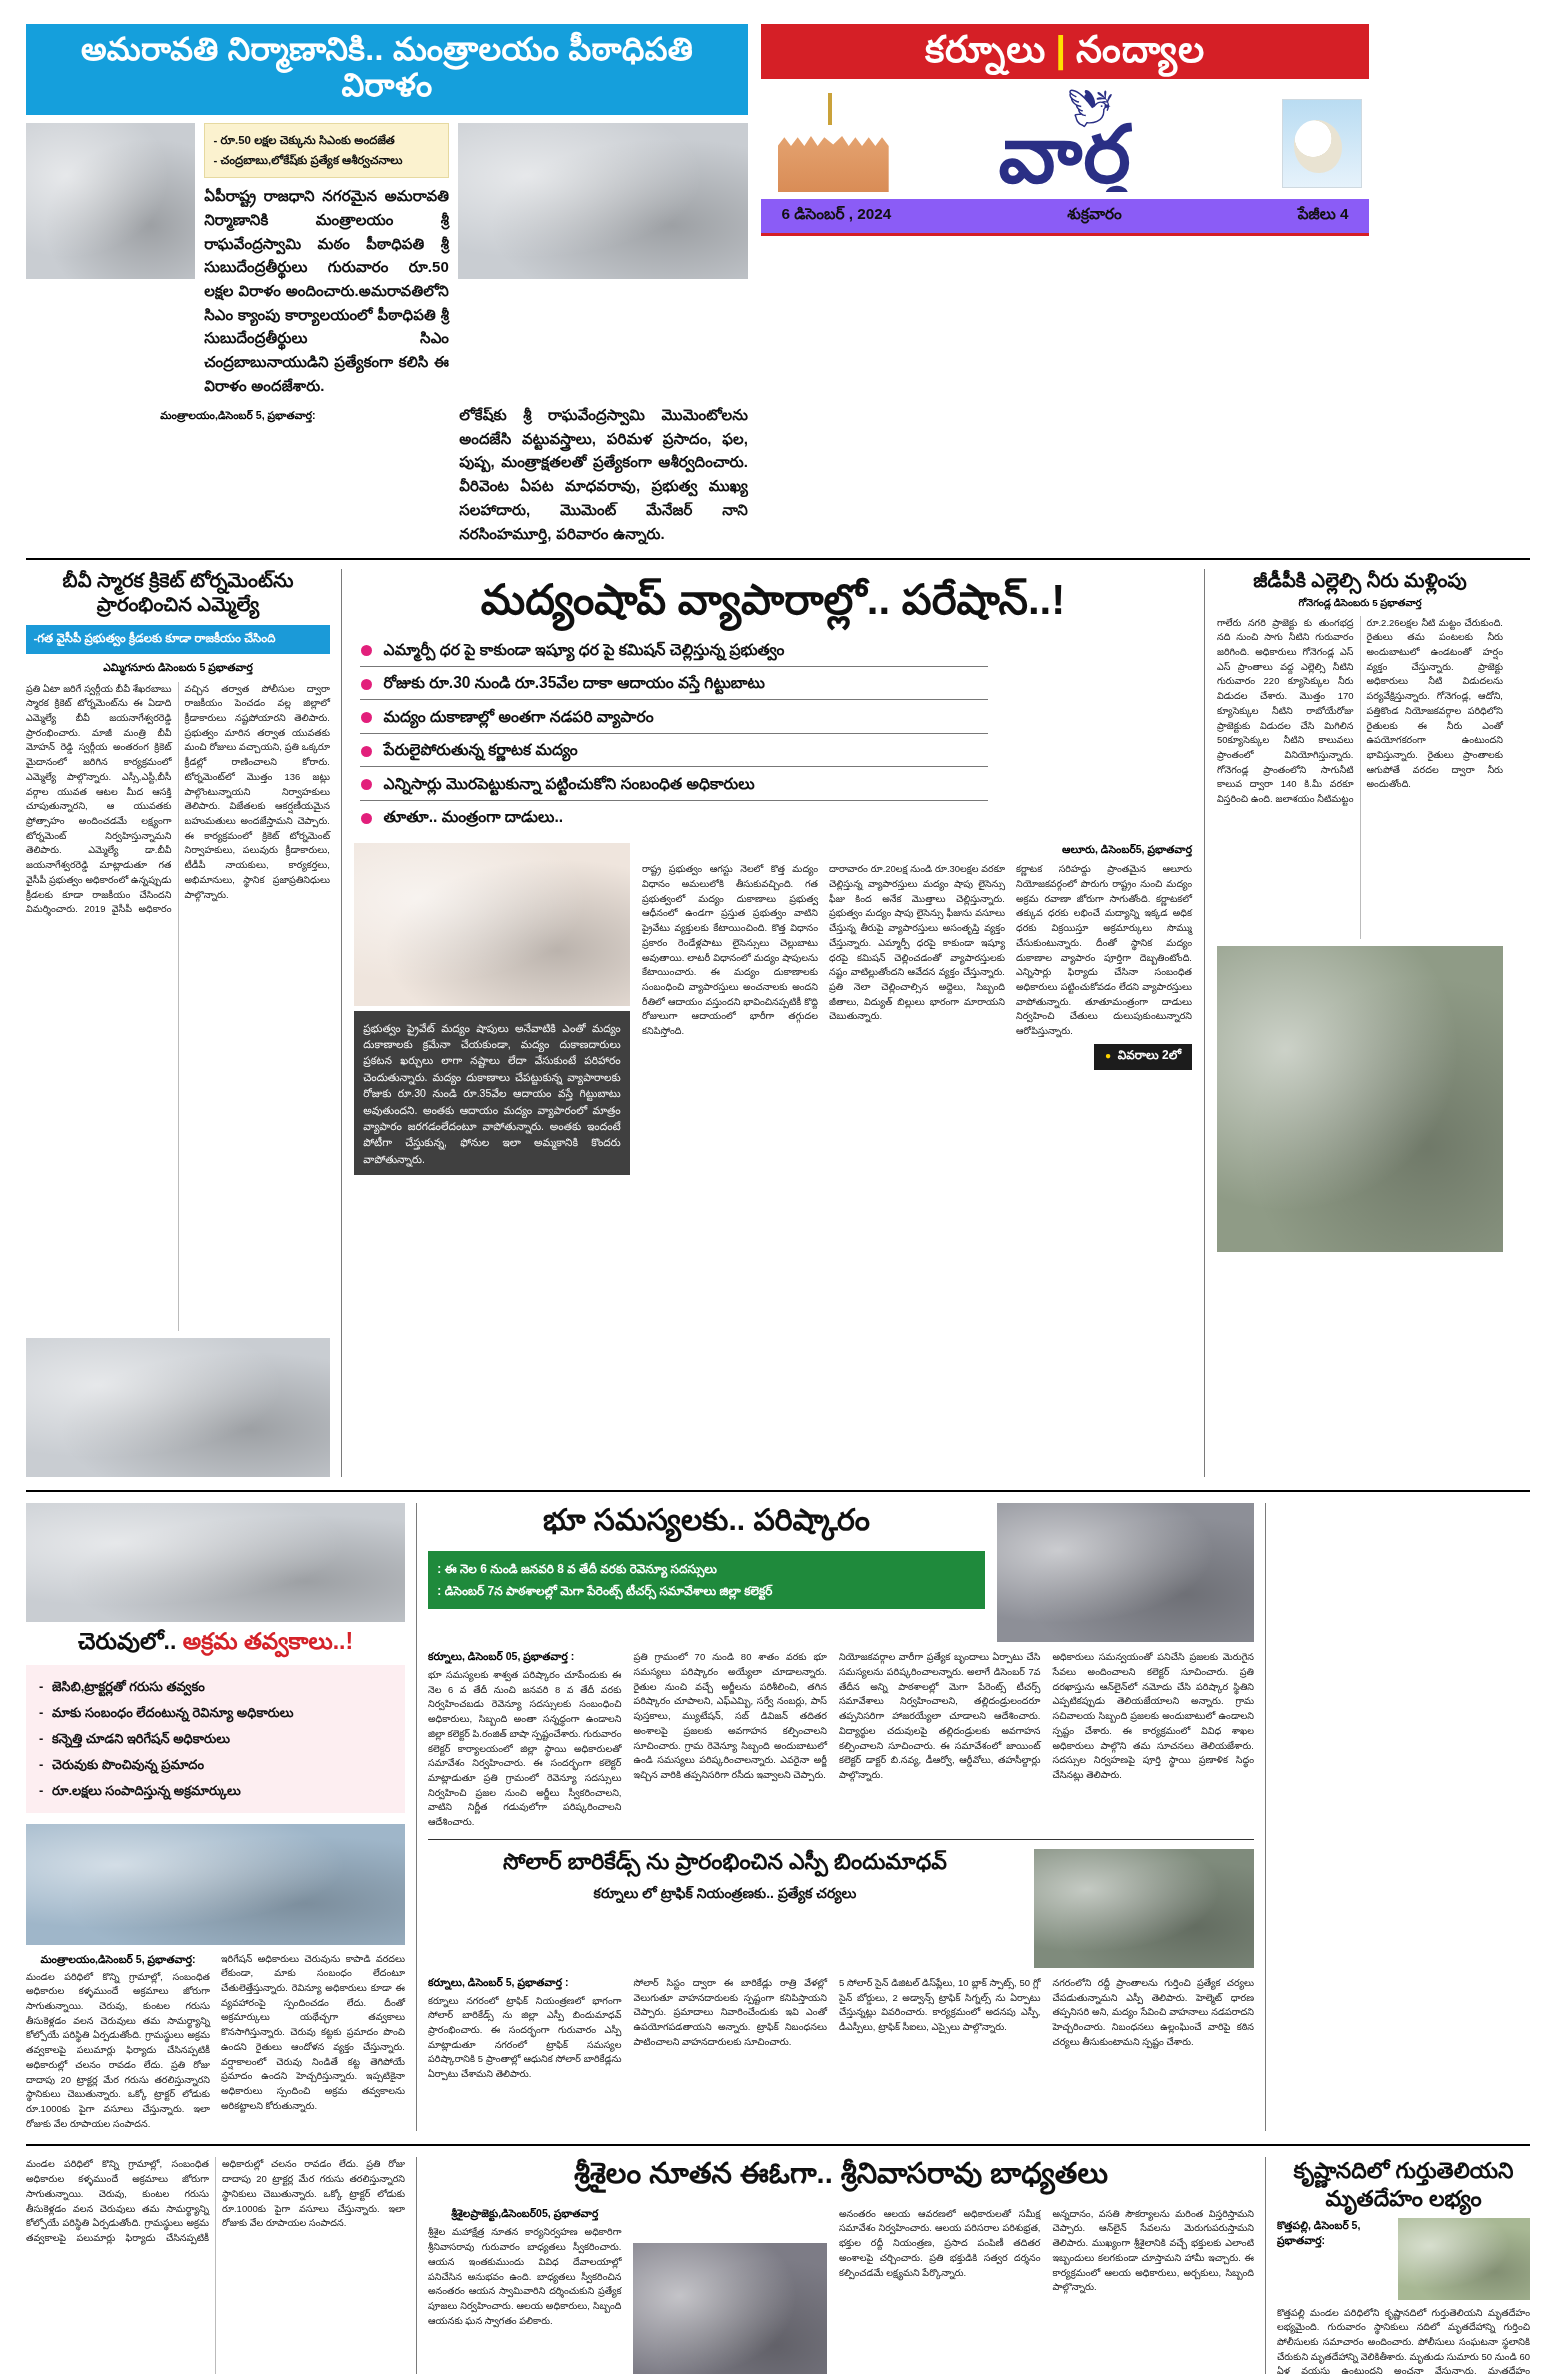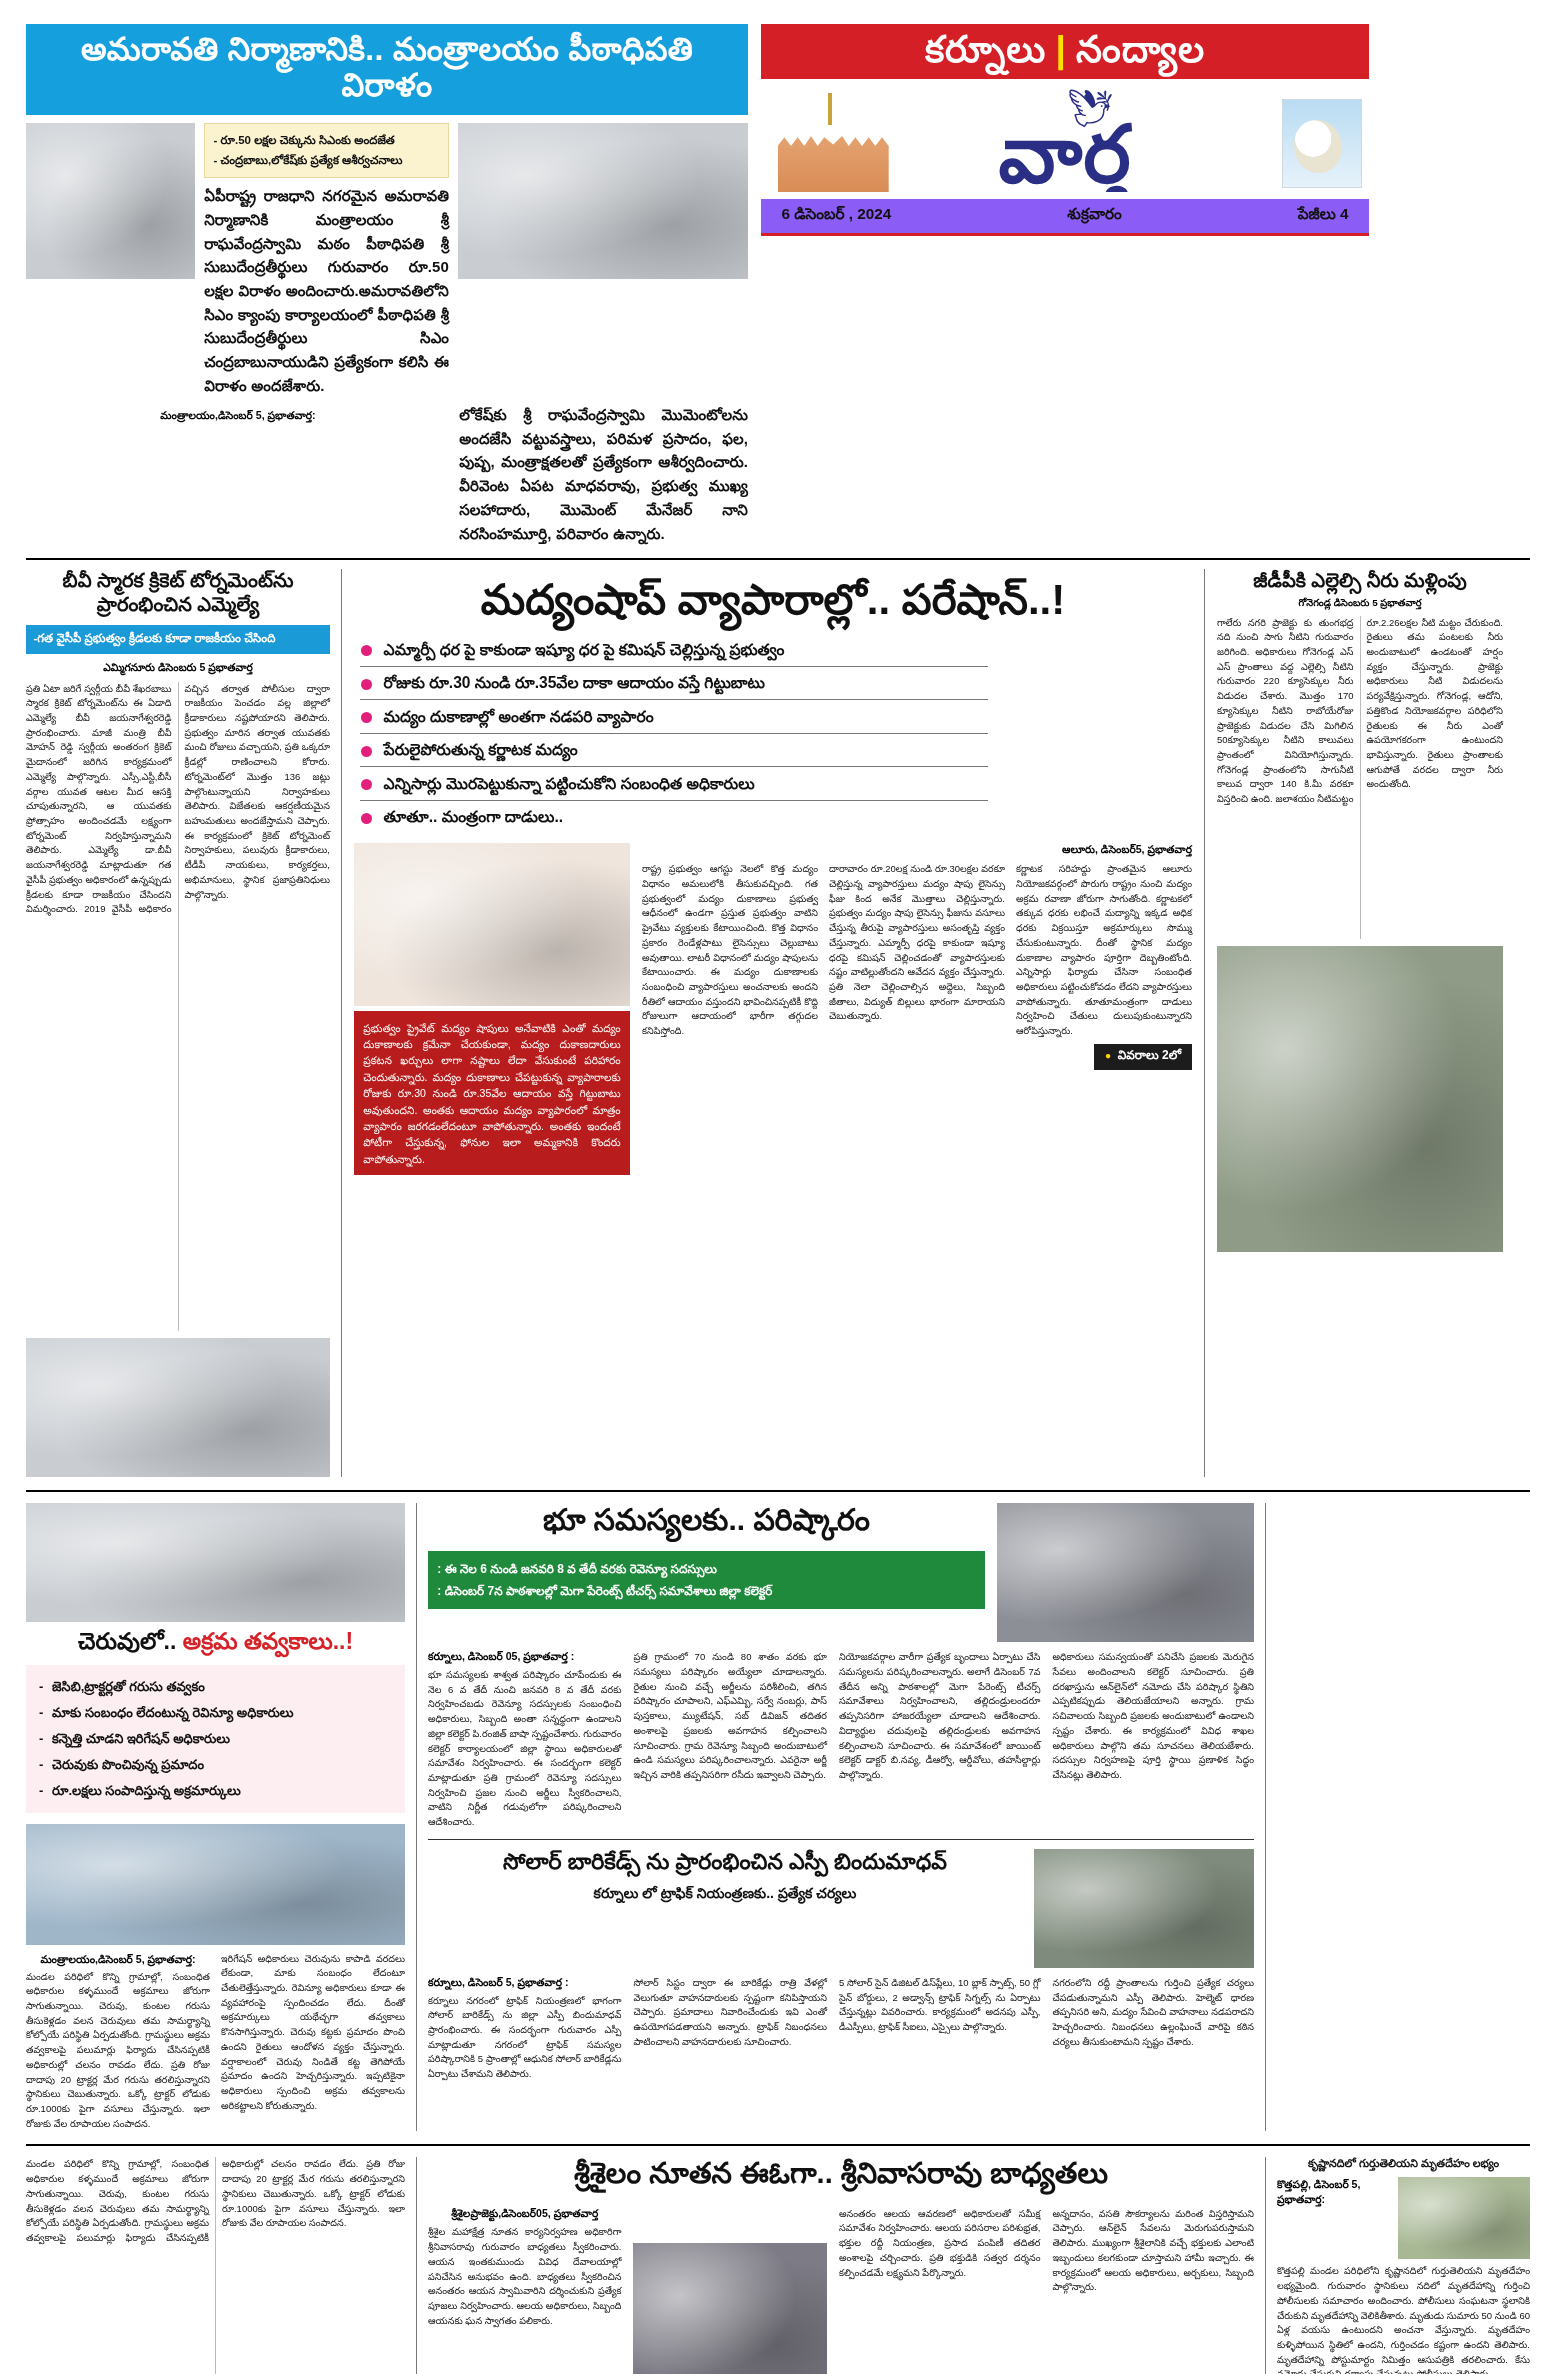"ప్రభుత్వం ప్రైవేట్ మద్యం షాపులు" .black-cap { background: #b91c1c -> #404040 }
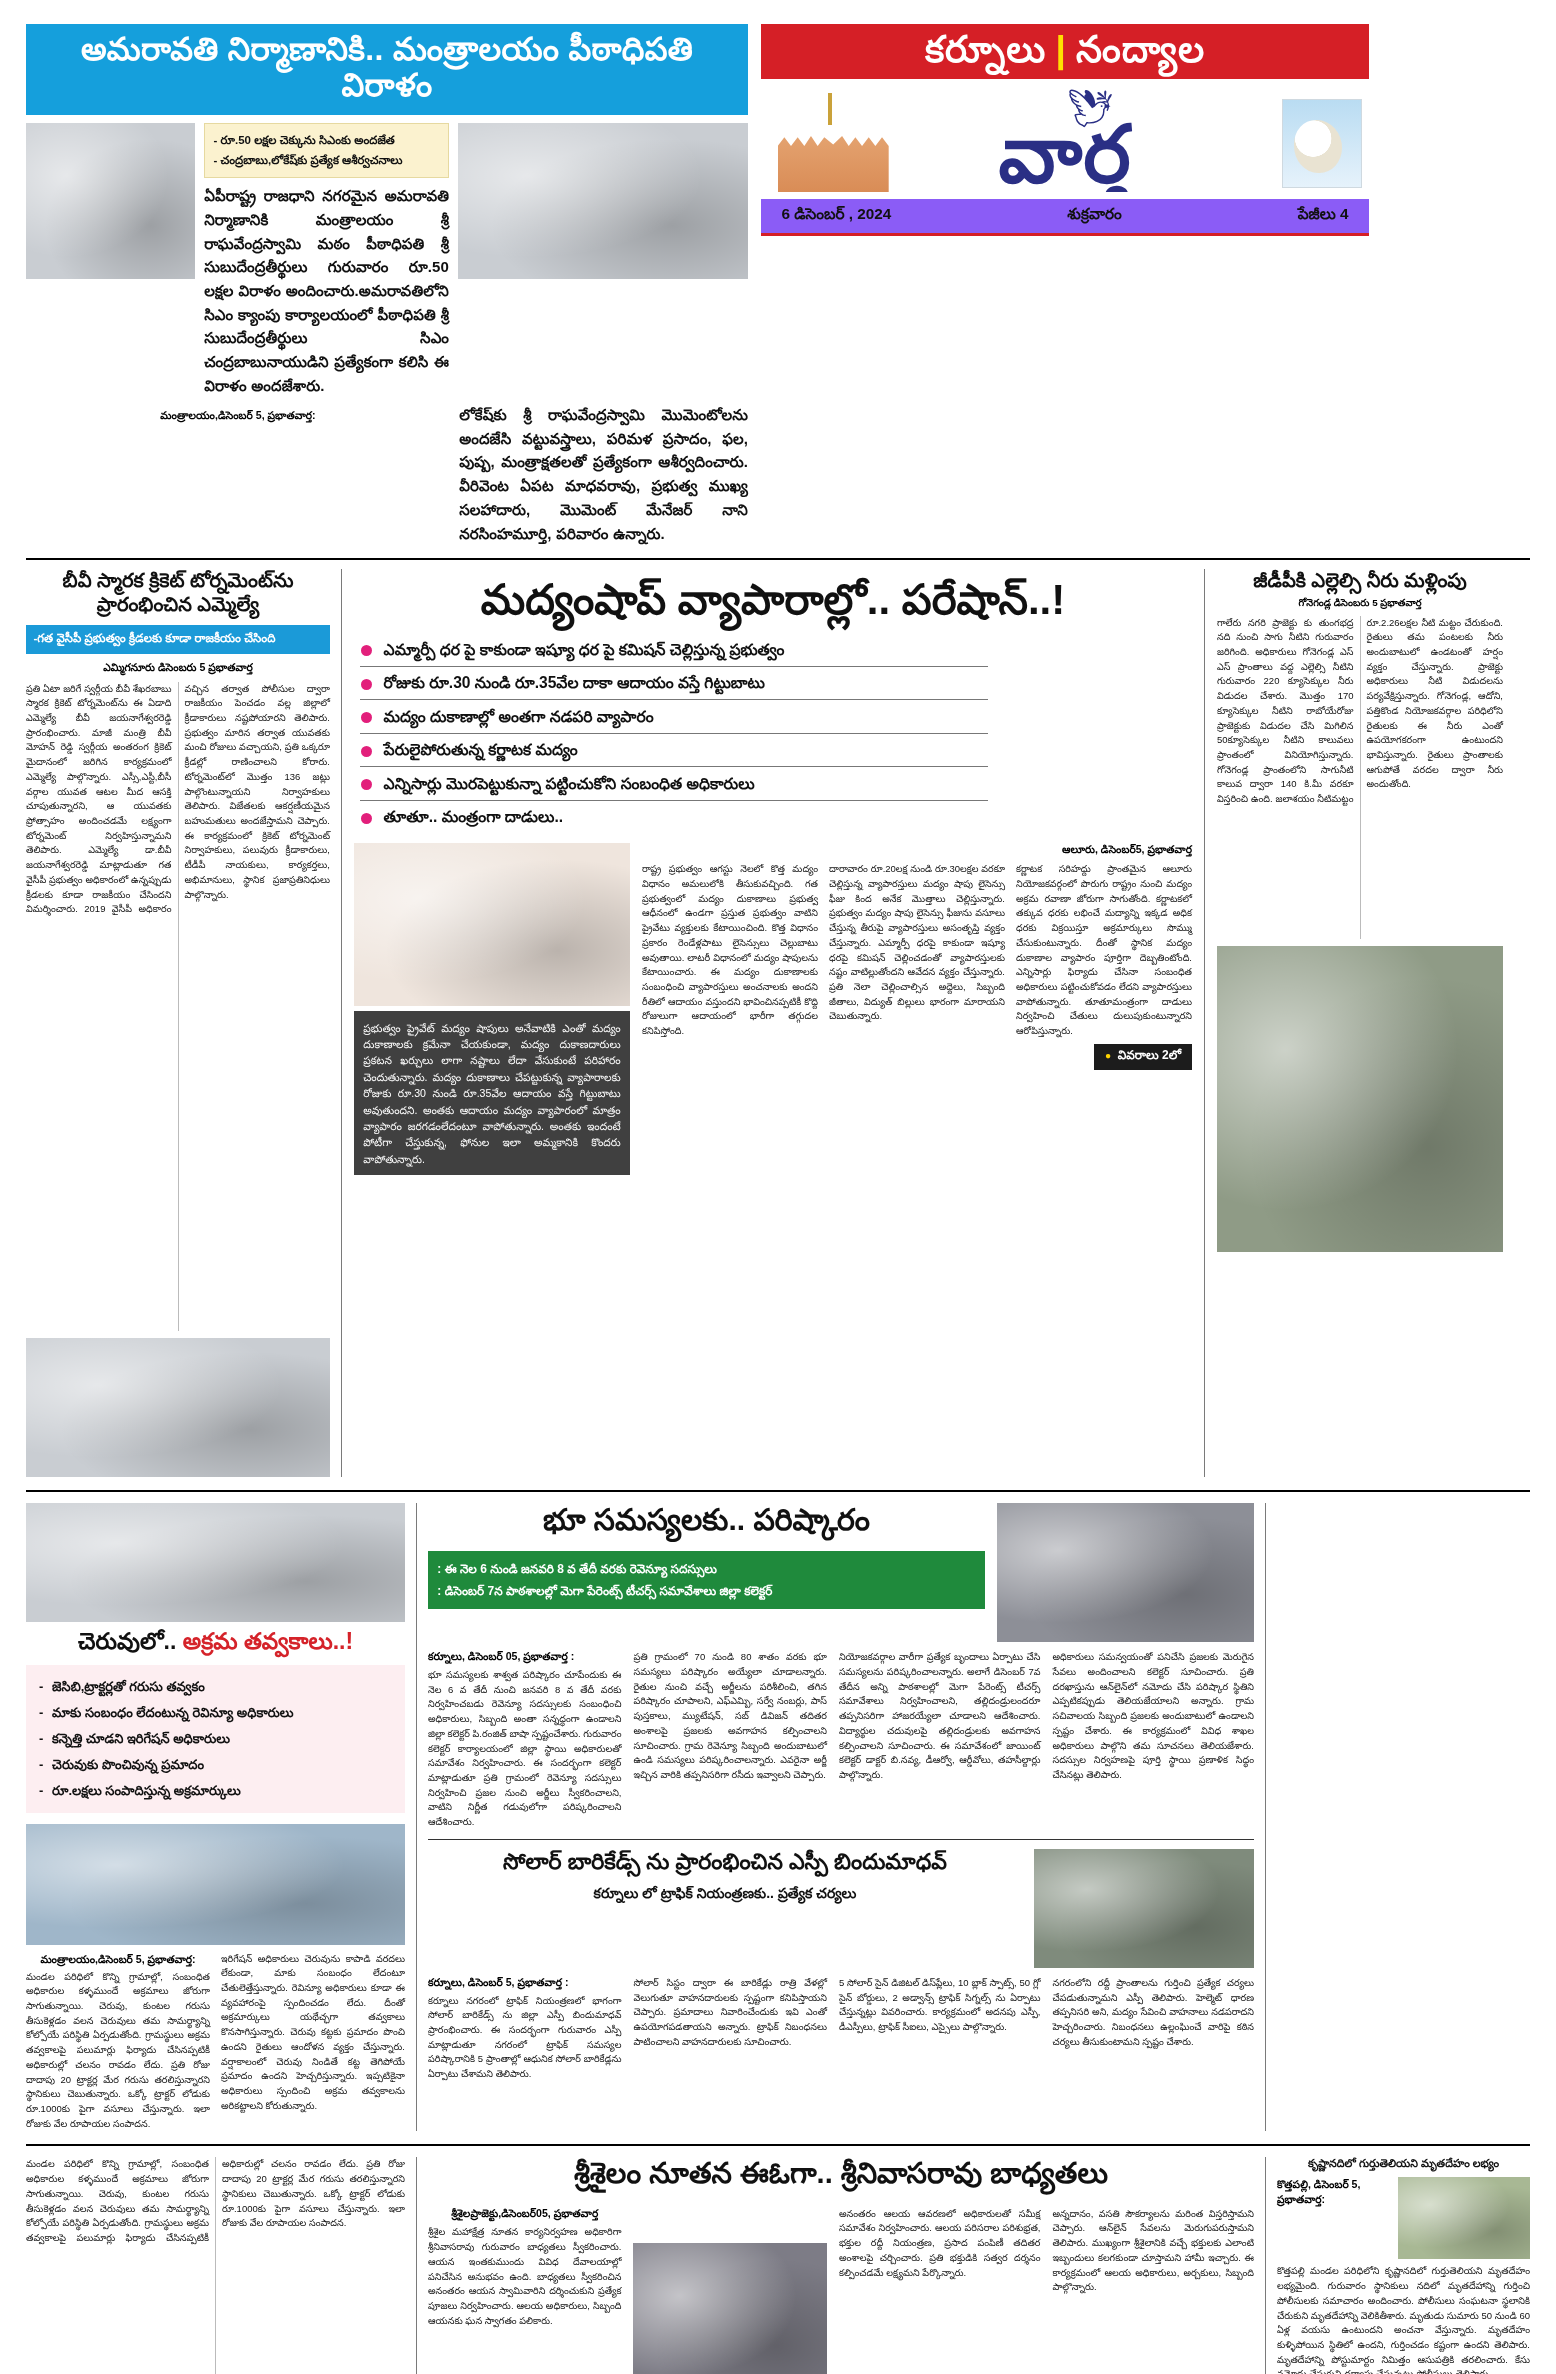"కృష్ణానదిలో గుర్తుతెలియని మృతదేహం లభ్యం" .hl-3 { font-size: 11px -> 22px }
